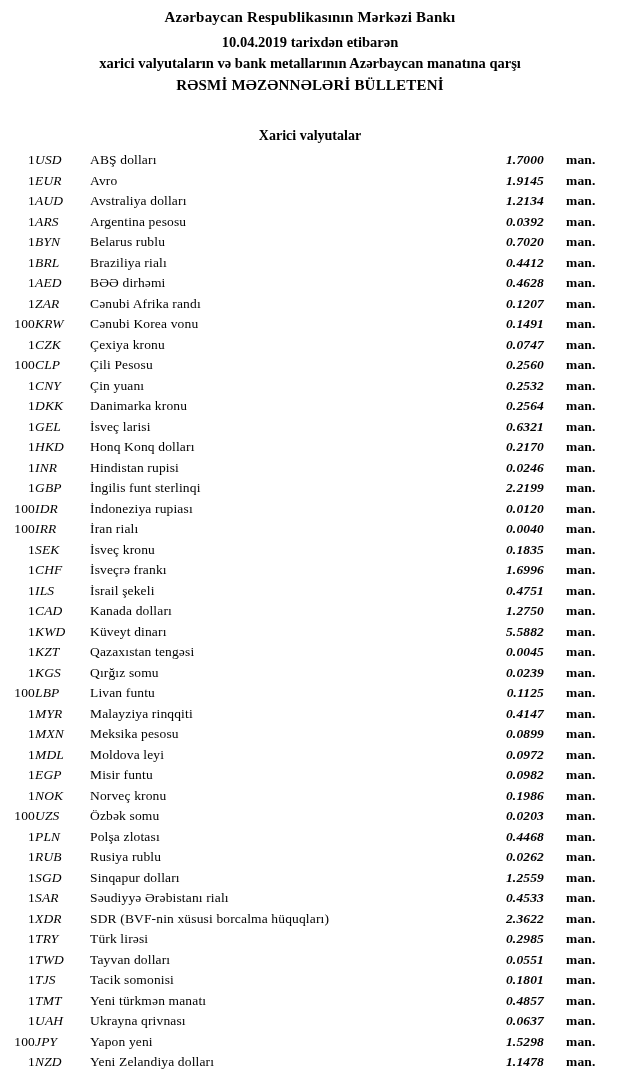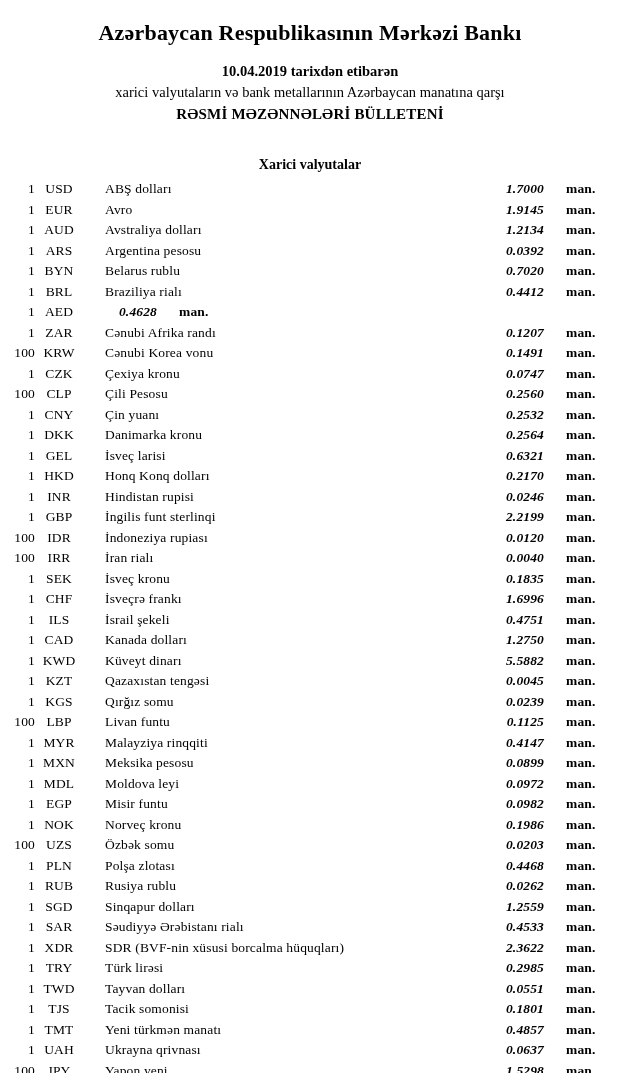"Azərbaycan Respublikasının Mərkəzi Bankı" .bank-name { font-size: 22px -> 15px; margin: 16px -> 0 }
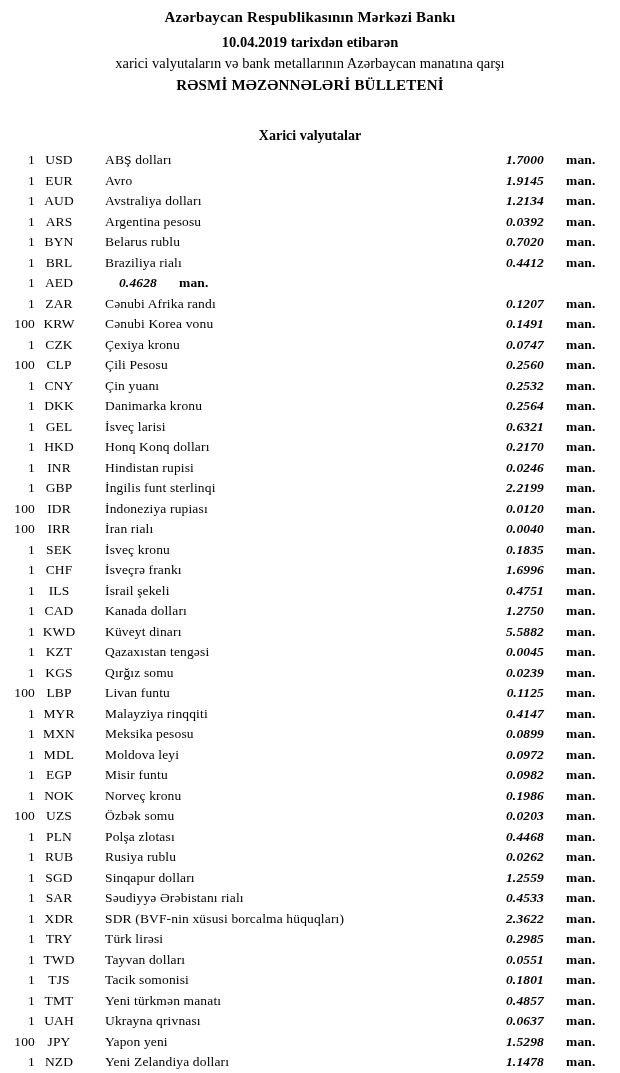"xarici valyutaların və bank metallarının" .subtitle-line { font-weight: normal -> bold }
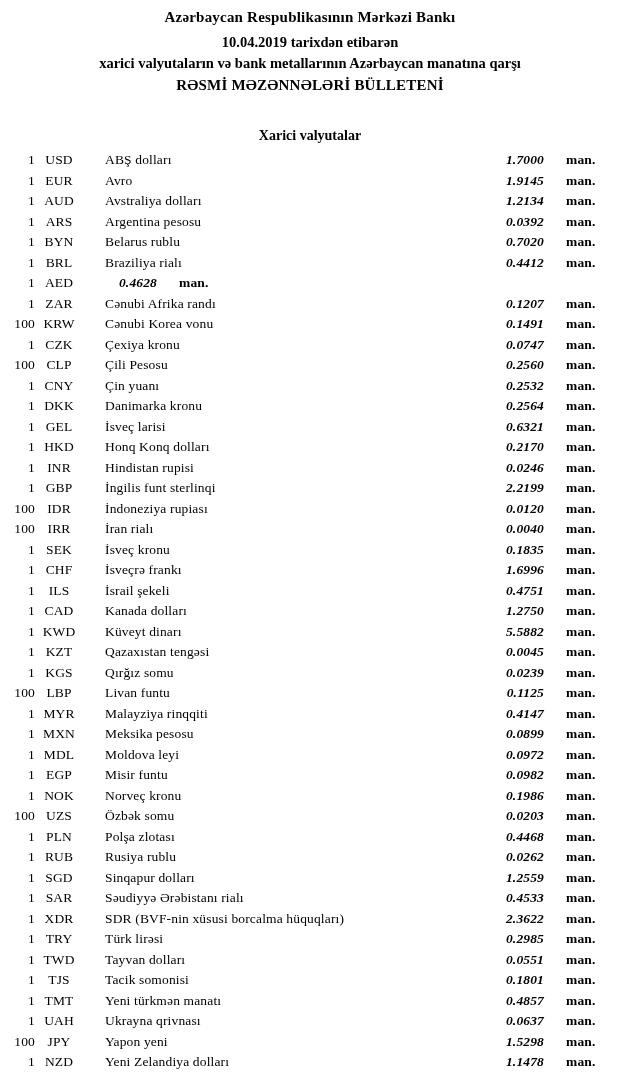"USD" .cell-code { font-style: none -> italic; text-align: center -> left }
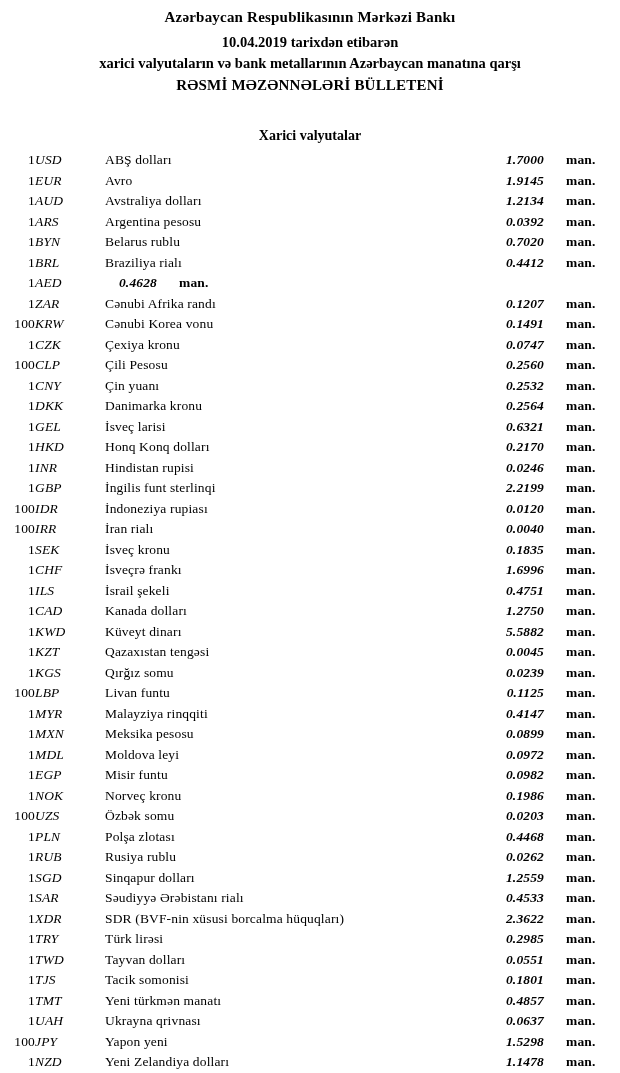"ABŞ dolları" .cell-name { margin-left: 15px -> none }
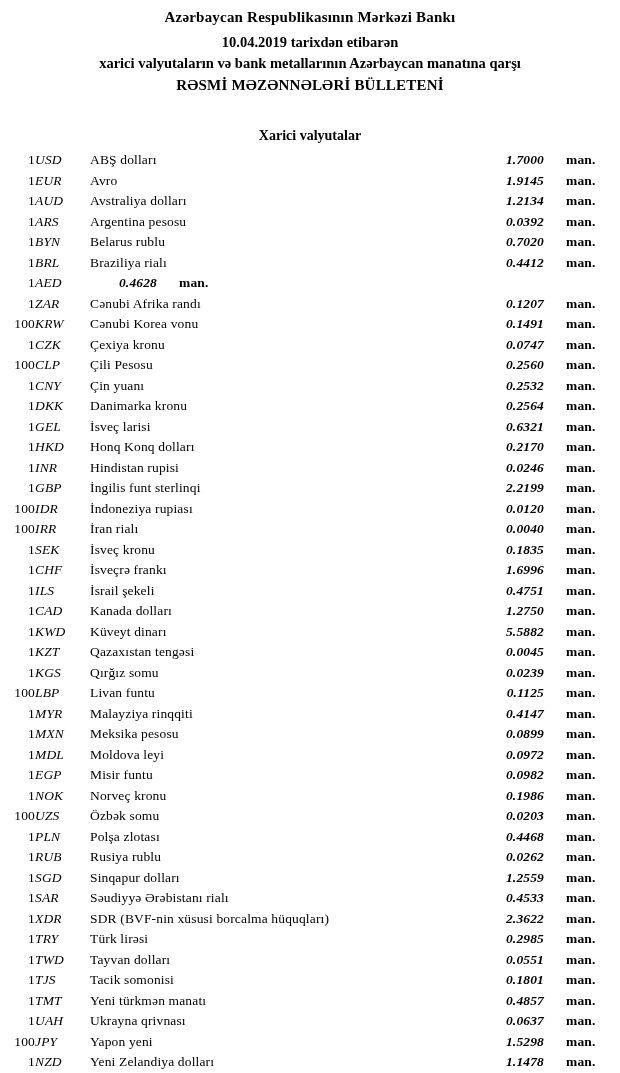"BƏƏ dirhəmi" span.cell-name { html: none -> <span>BƏƏ dirhəmi</span> }
